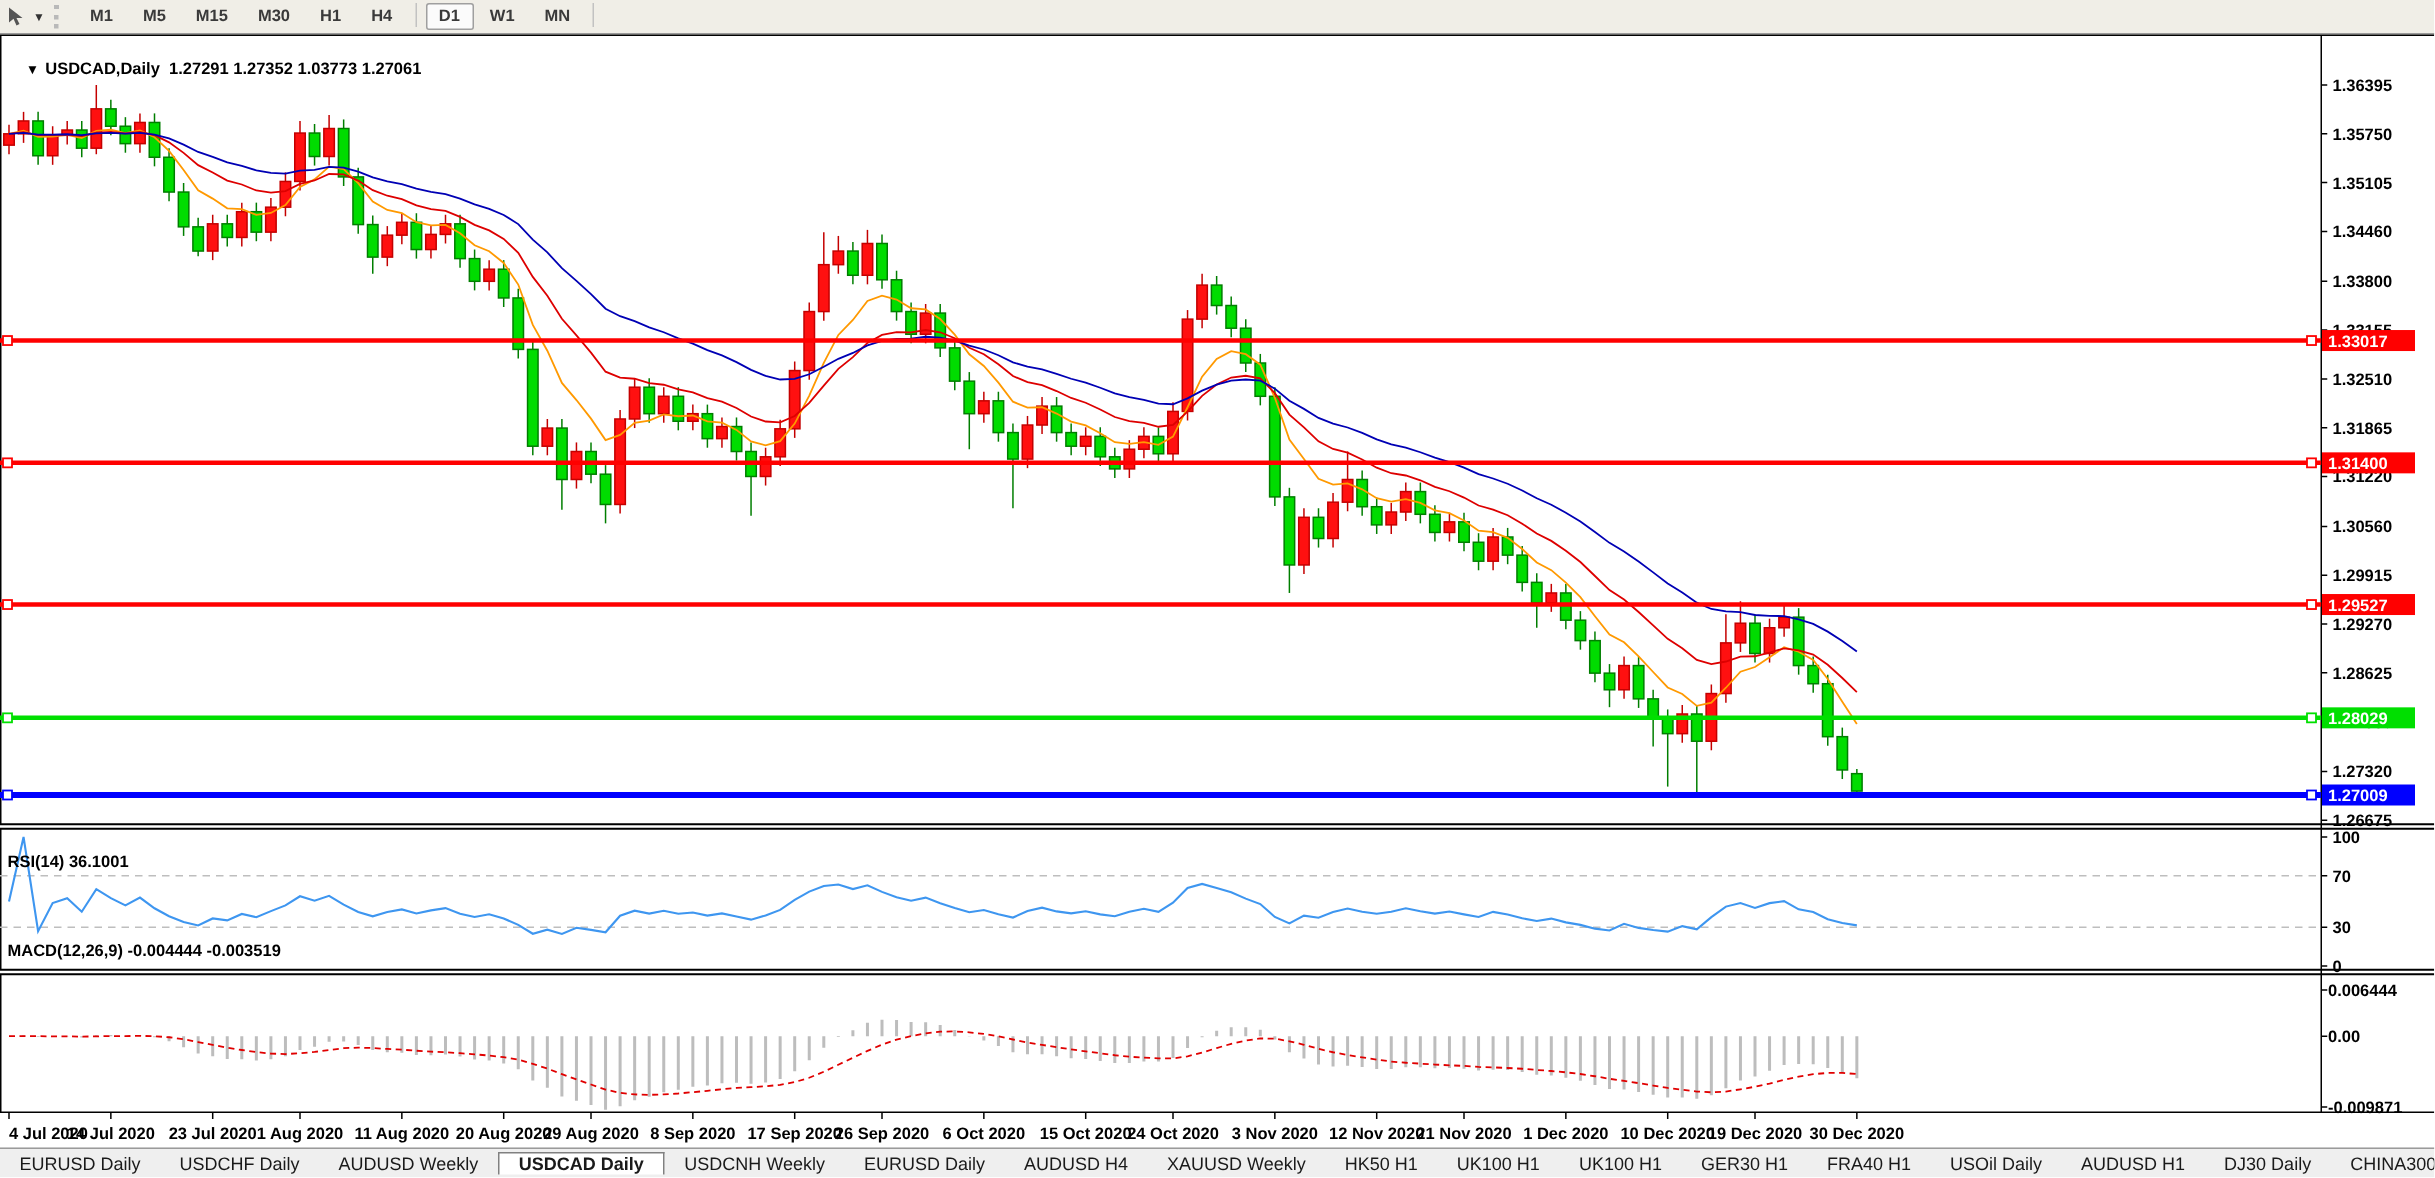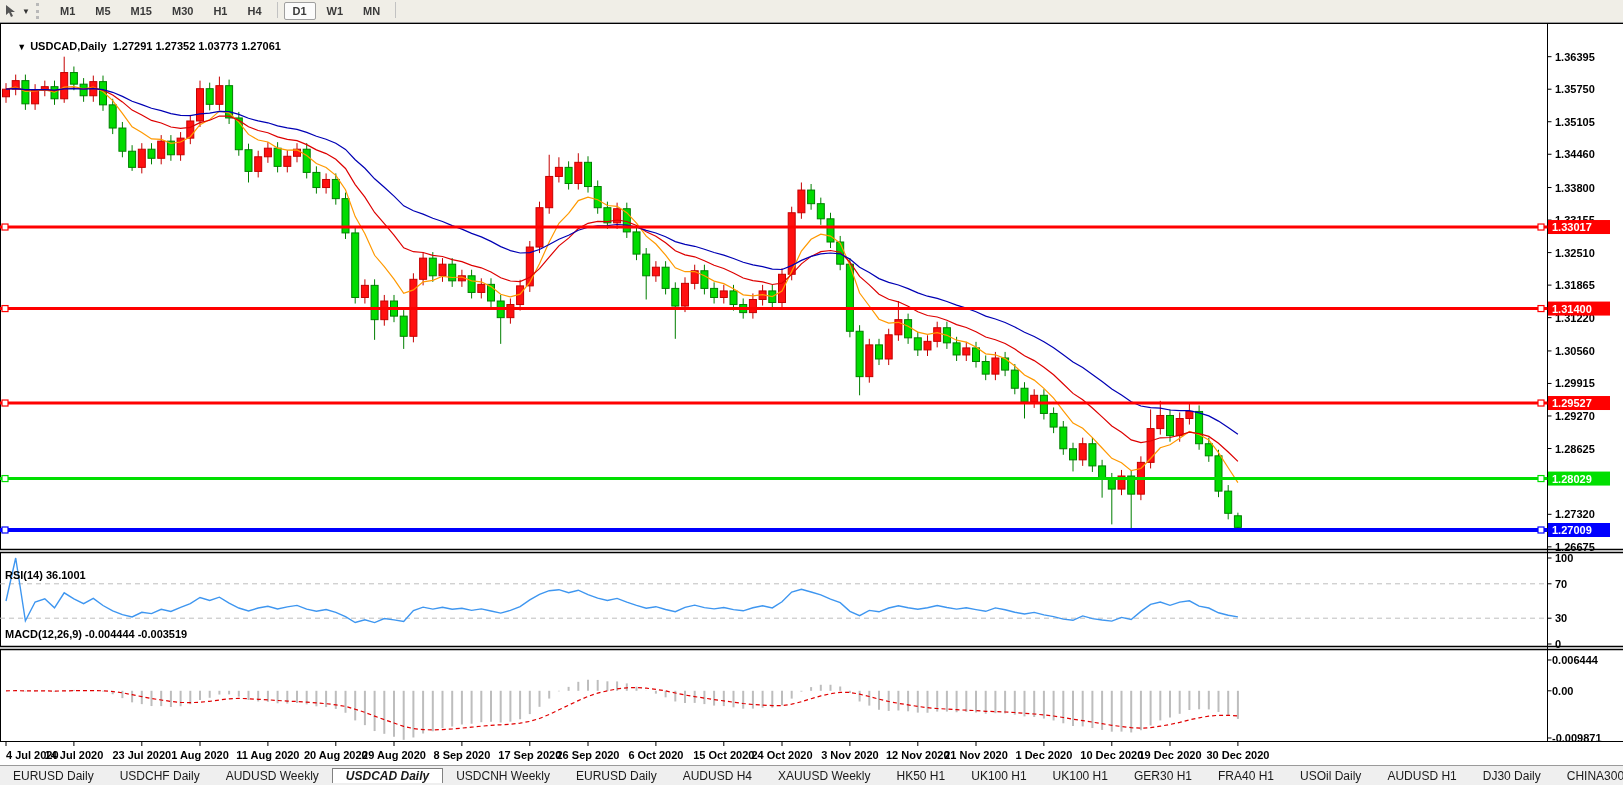"USDCAD Daily" .tab.active { font-style: italic -> none }
